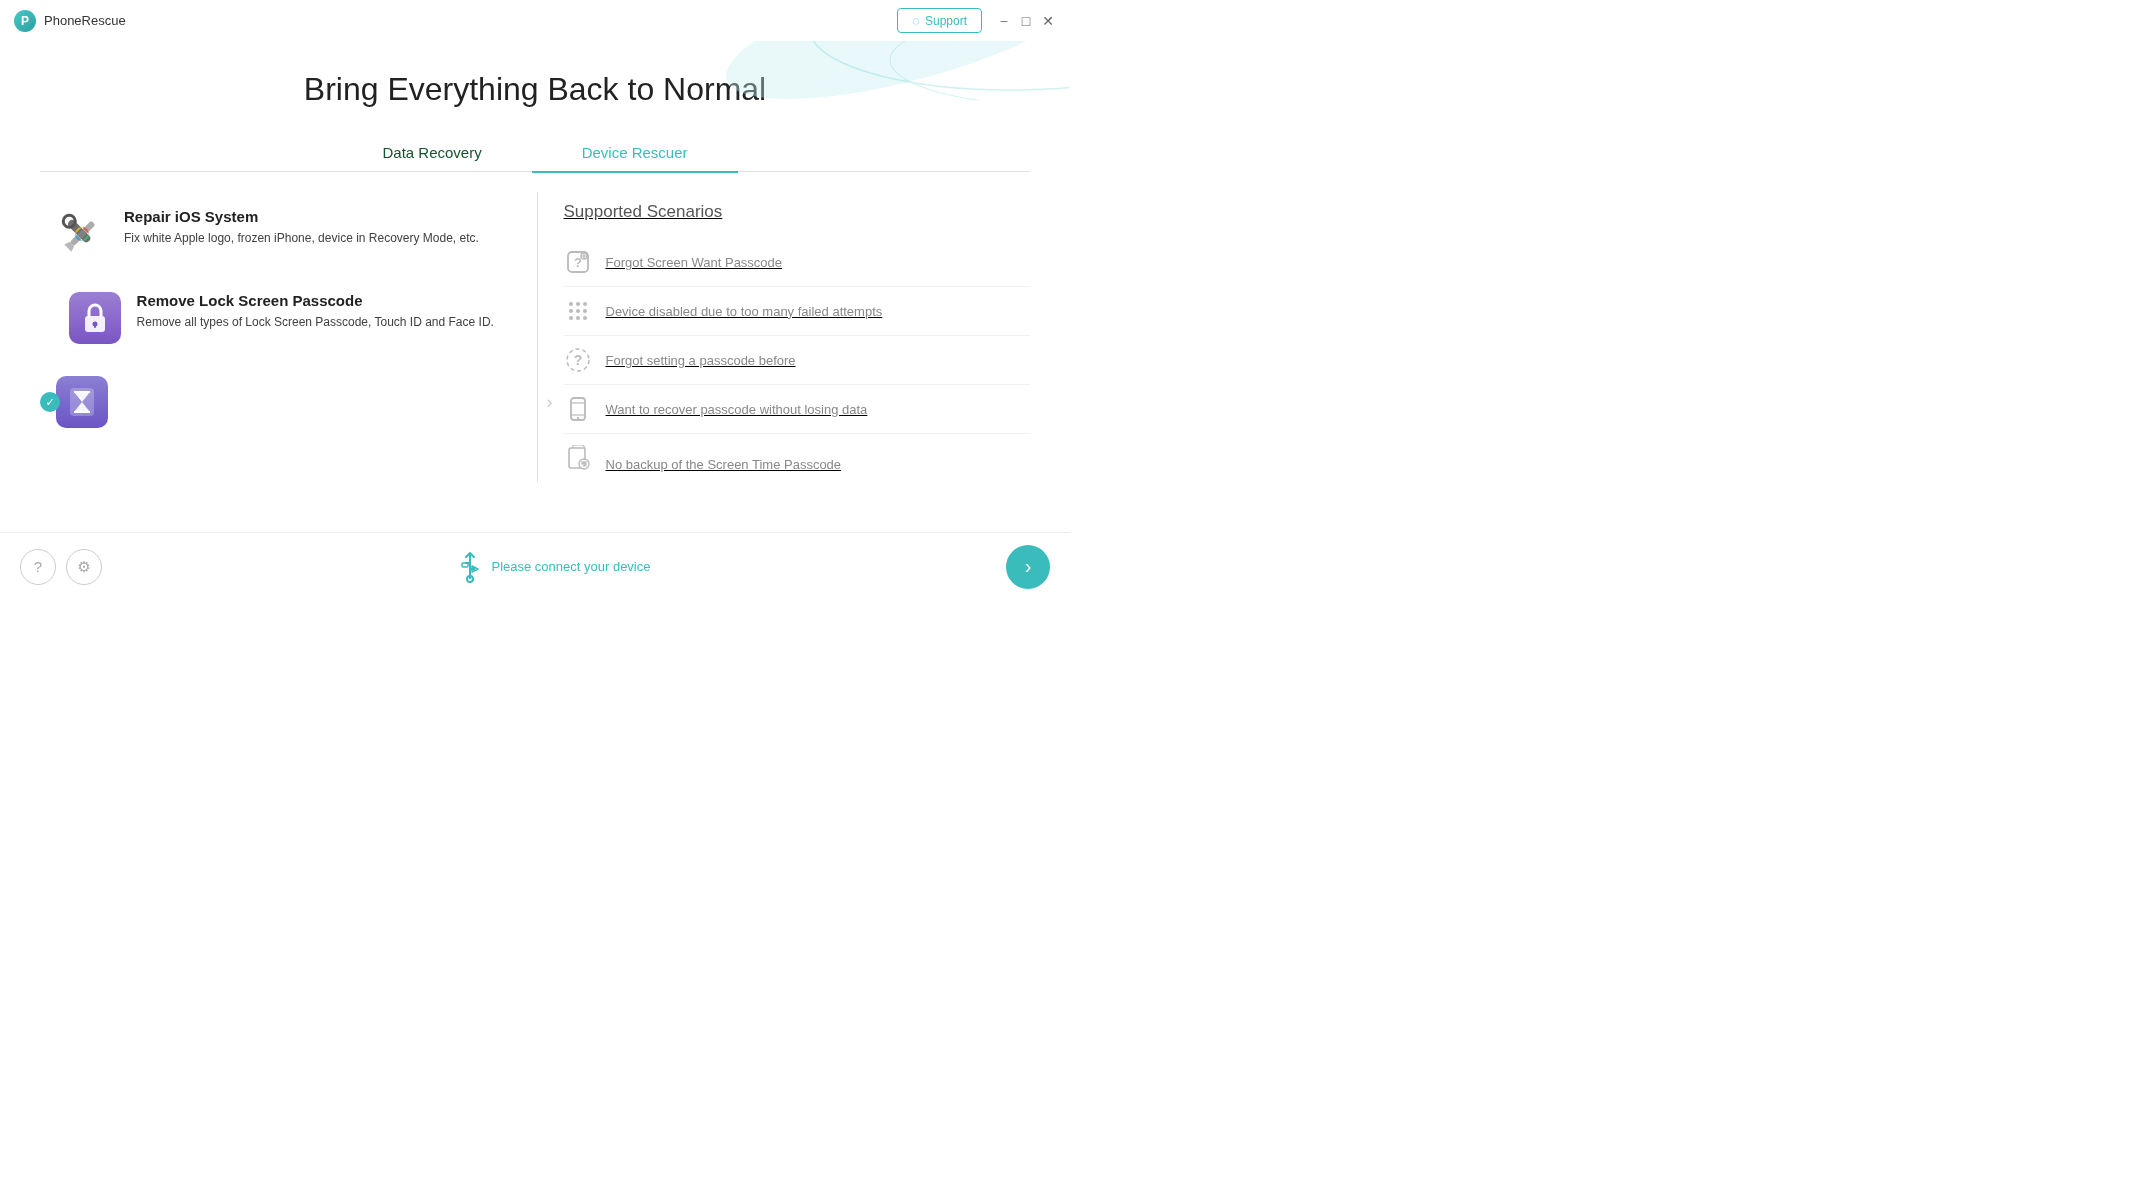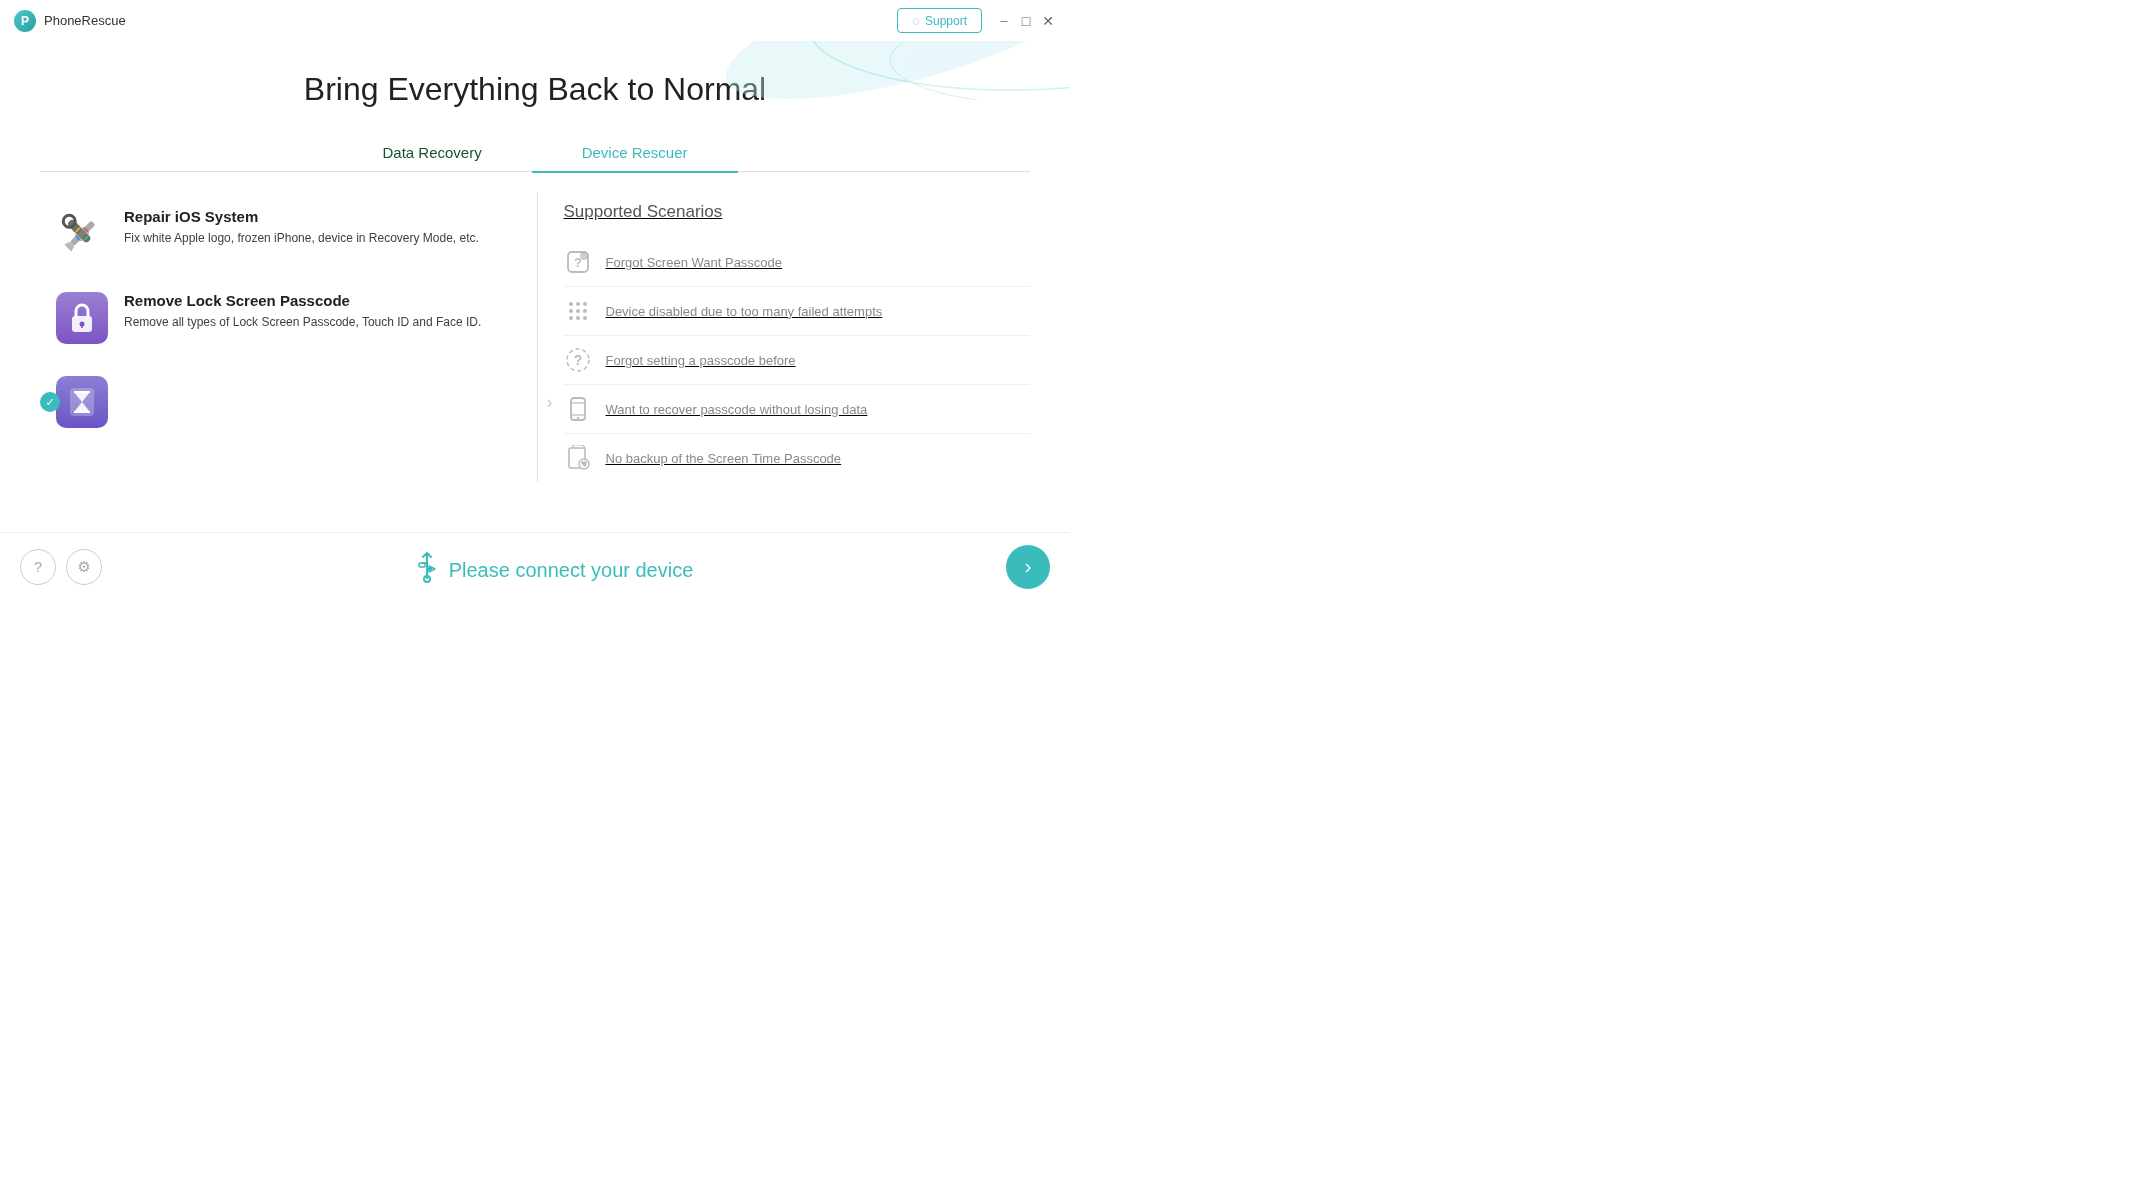"Remove Lock Screen Passcode" div.feature-card { justify-content: none -> center }
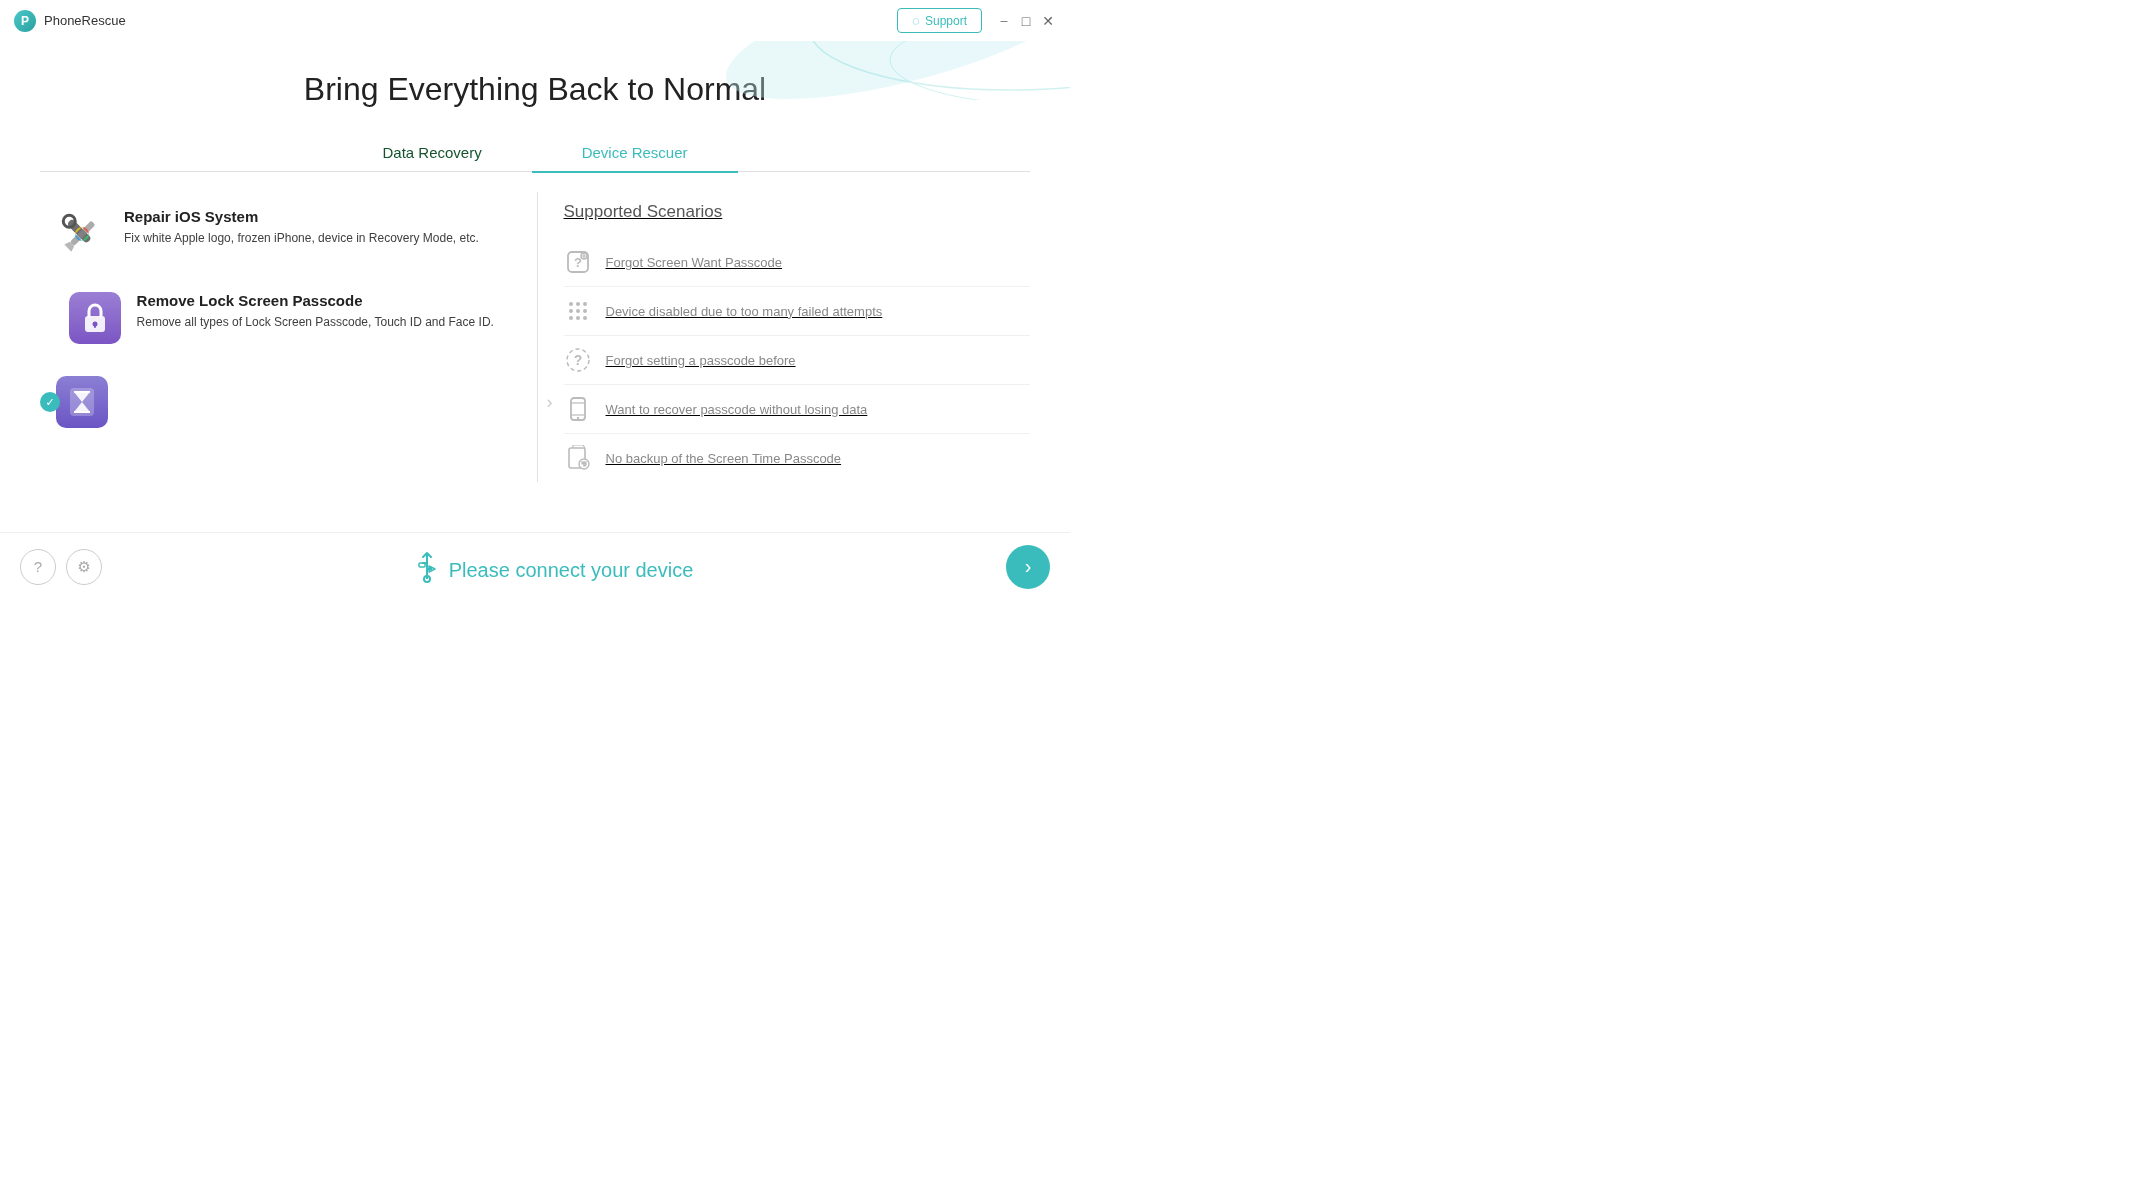"No backup of the Screen" .scenario-item:last-child { align-items: none -> flex-end }
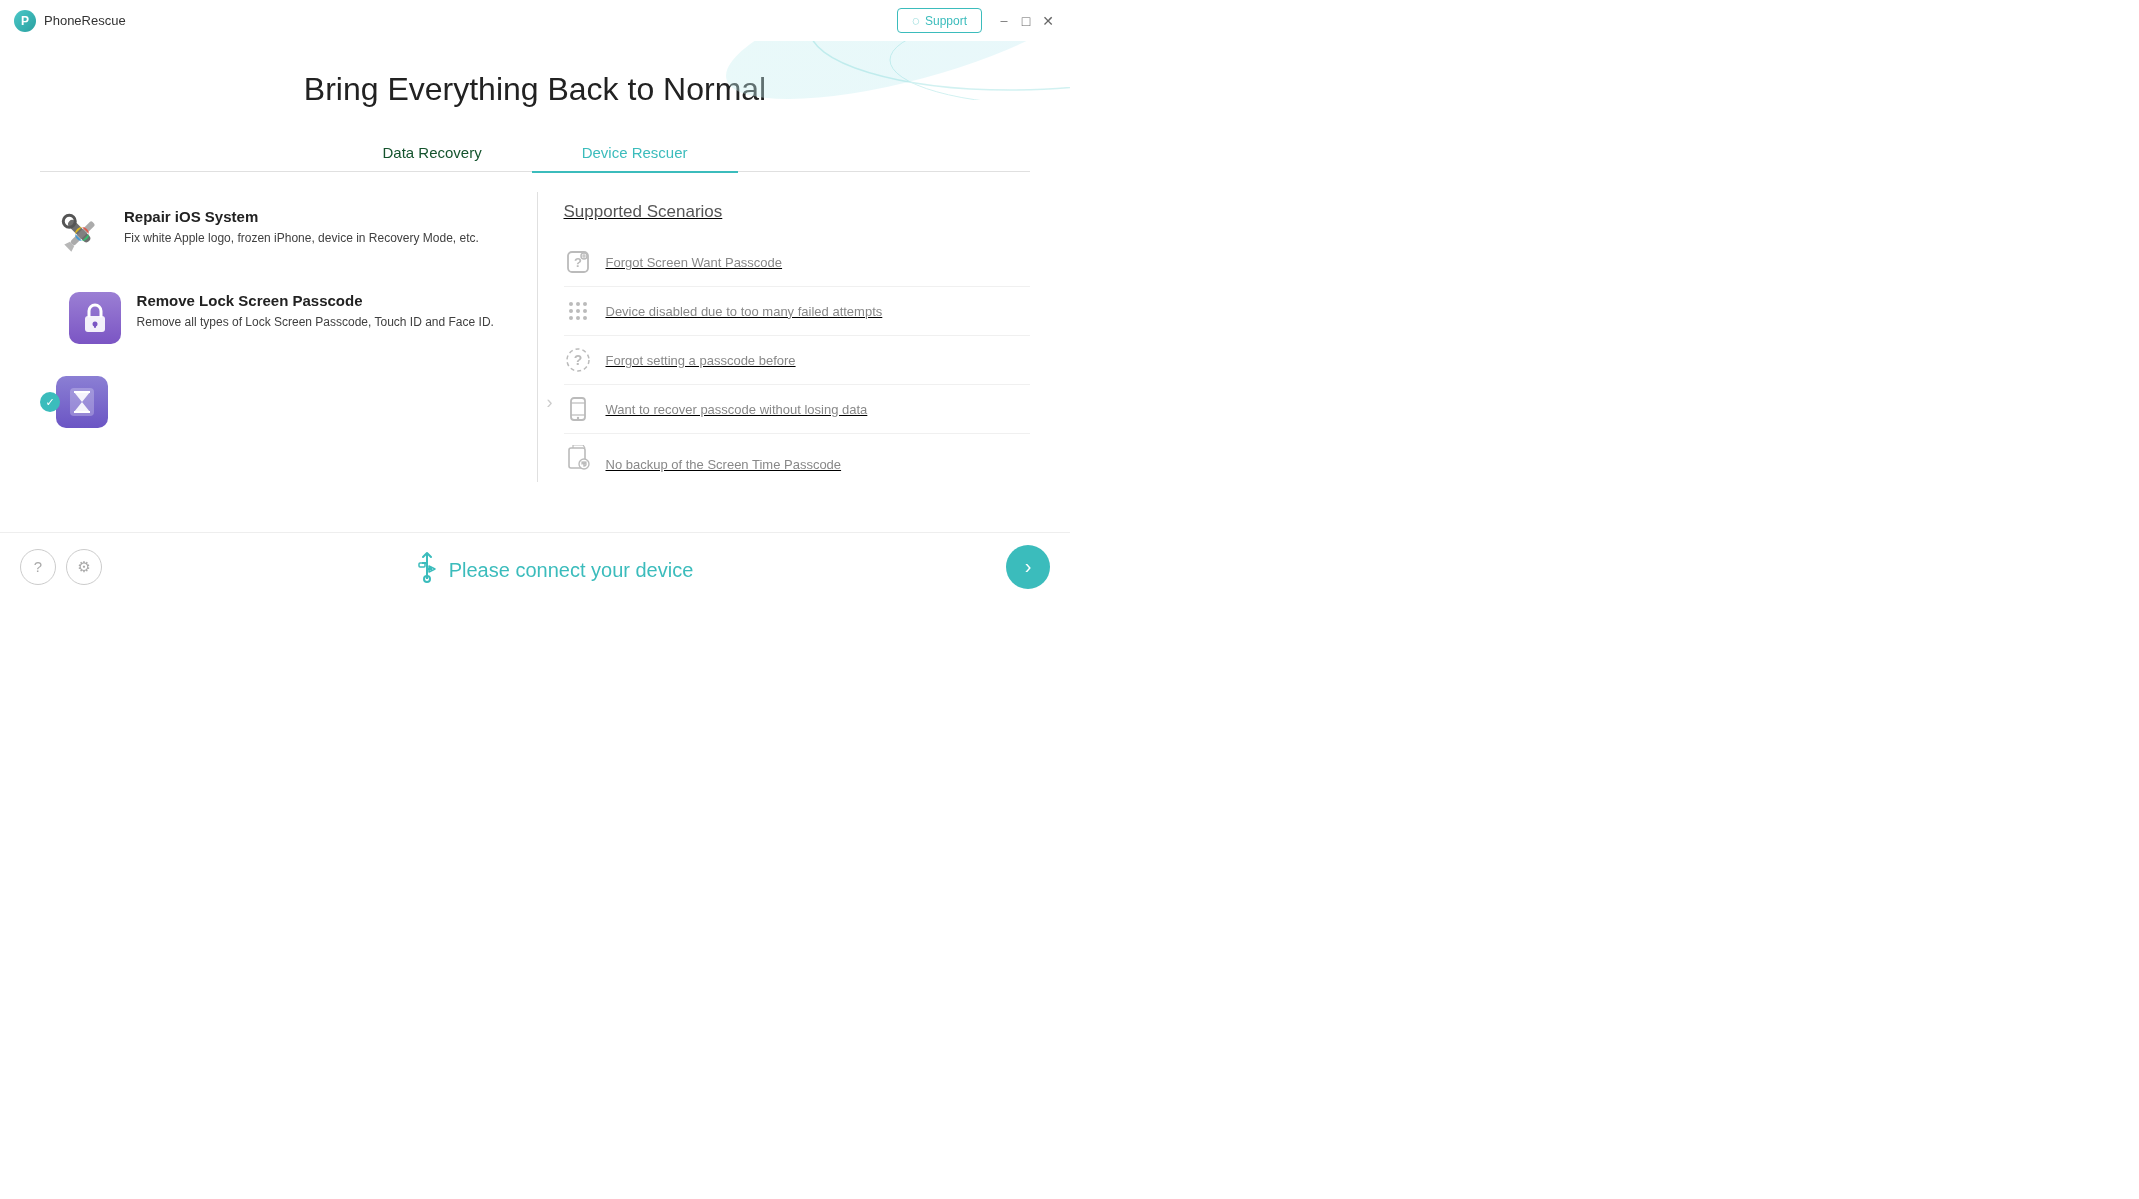"Please connect your device" .bottom-center { align-items: flex-end -> center; font-size: 20px -> 13px }
